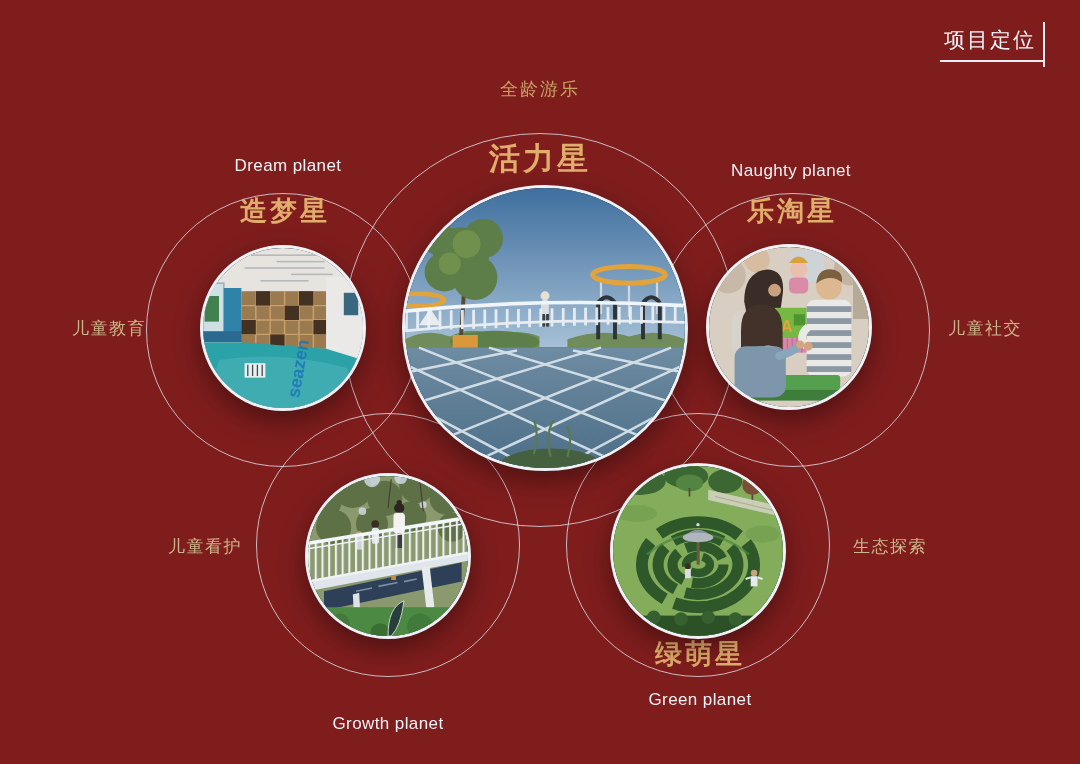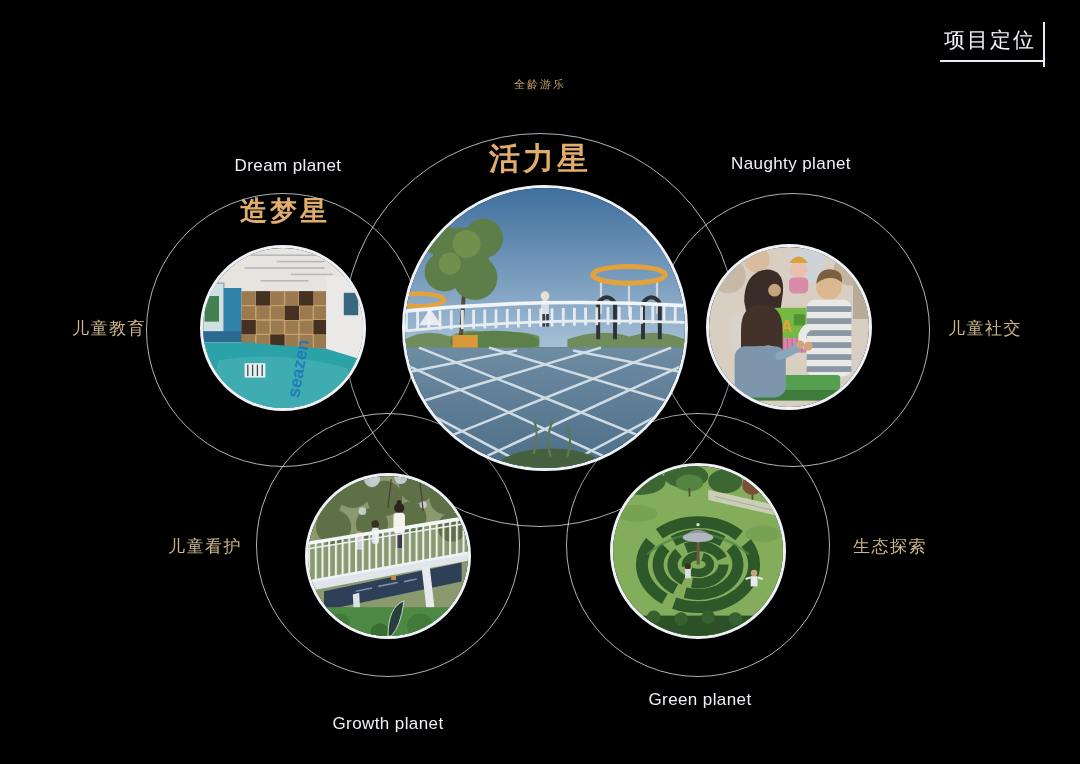"项目定位" .slide { background: #000000 -> #7f1d1d }
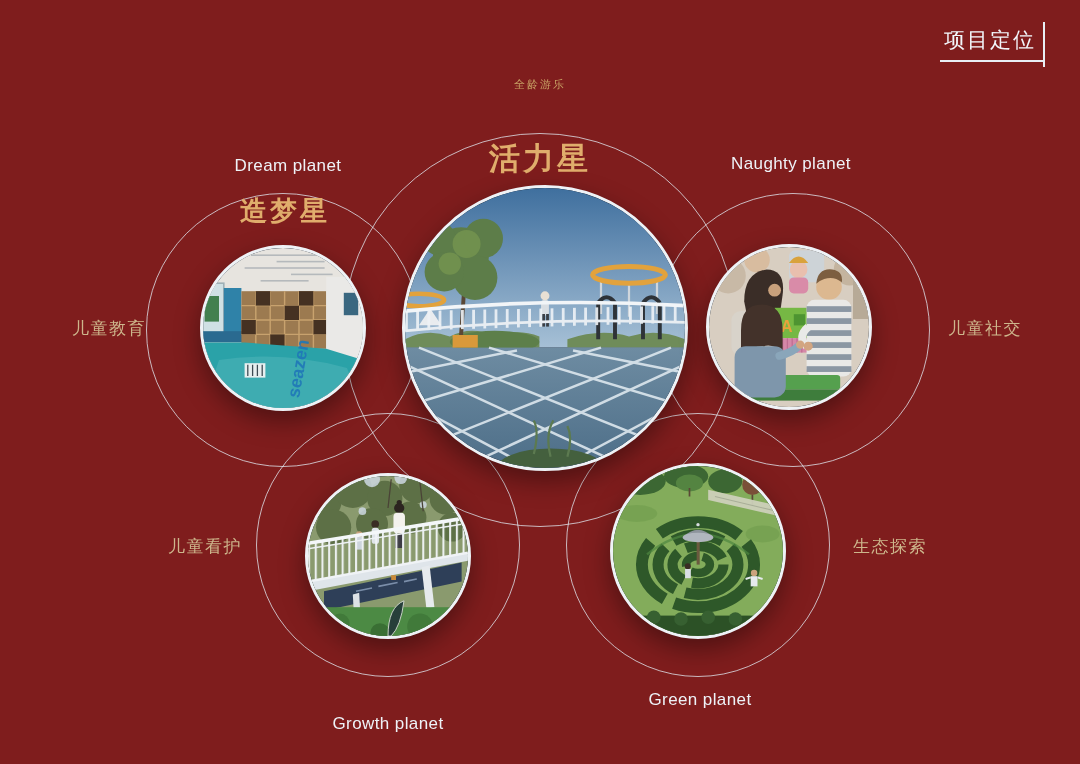"全龄游乐" .cat { font-size: 11px -> 18px }
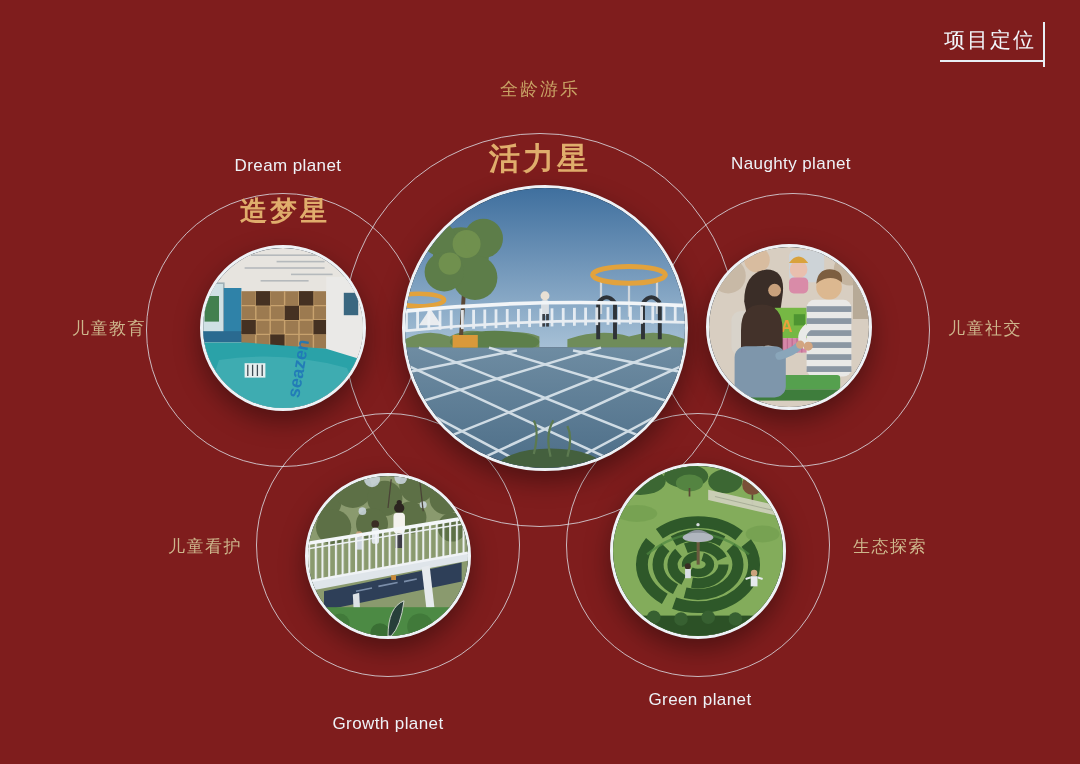"Naughty planet" div.en { top: 155px -> 162px }
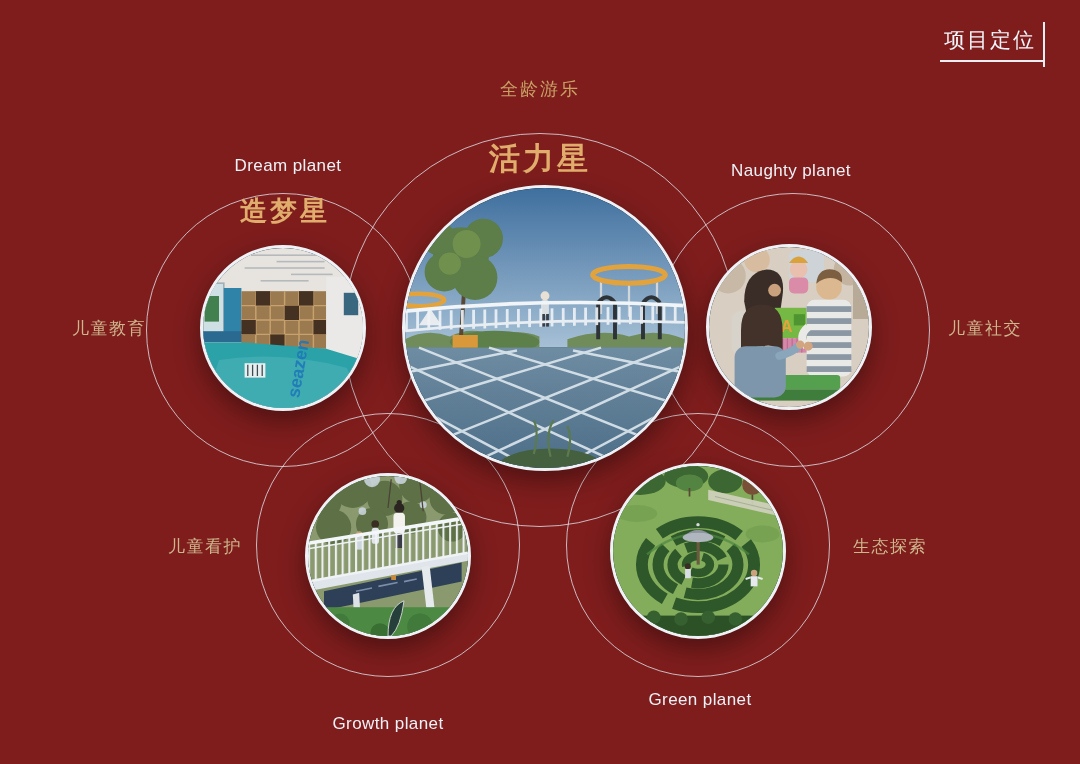"乐淘星" div.zh { html: none -> <div>乐淘星</div> }
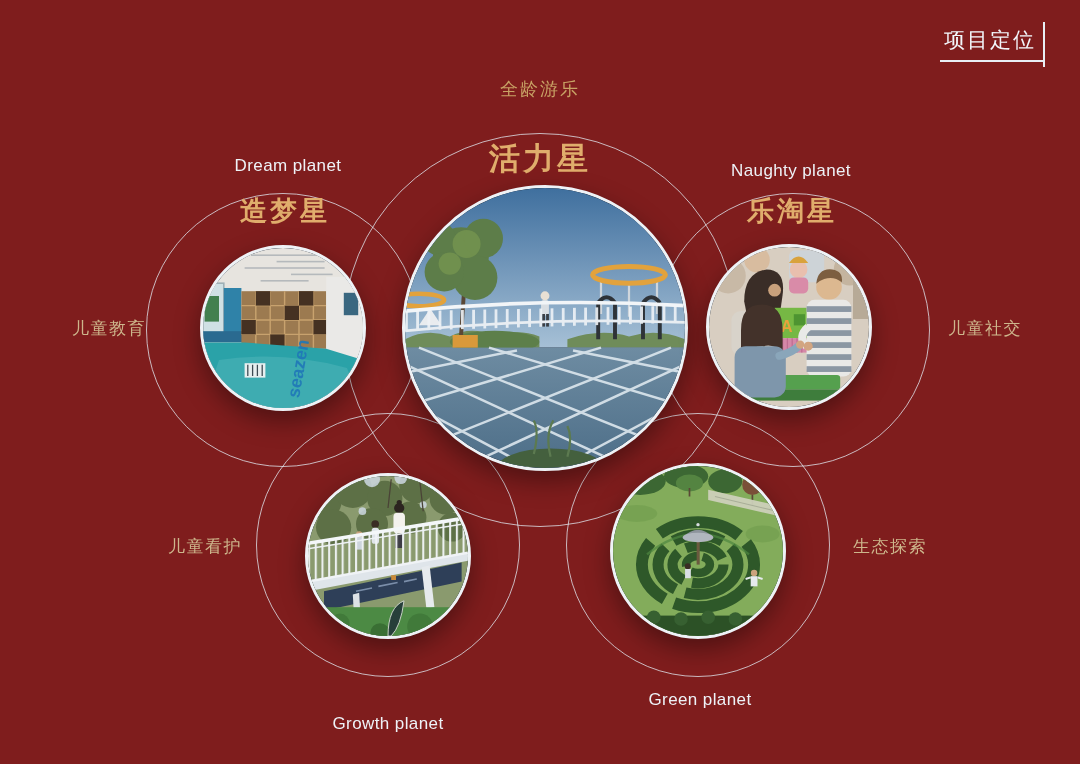"绿萌星" div.zh { html: none -> <div>绿萌星</div> }
